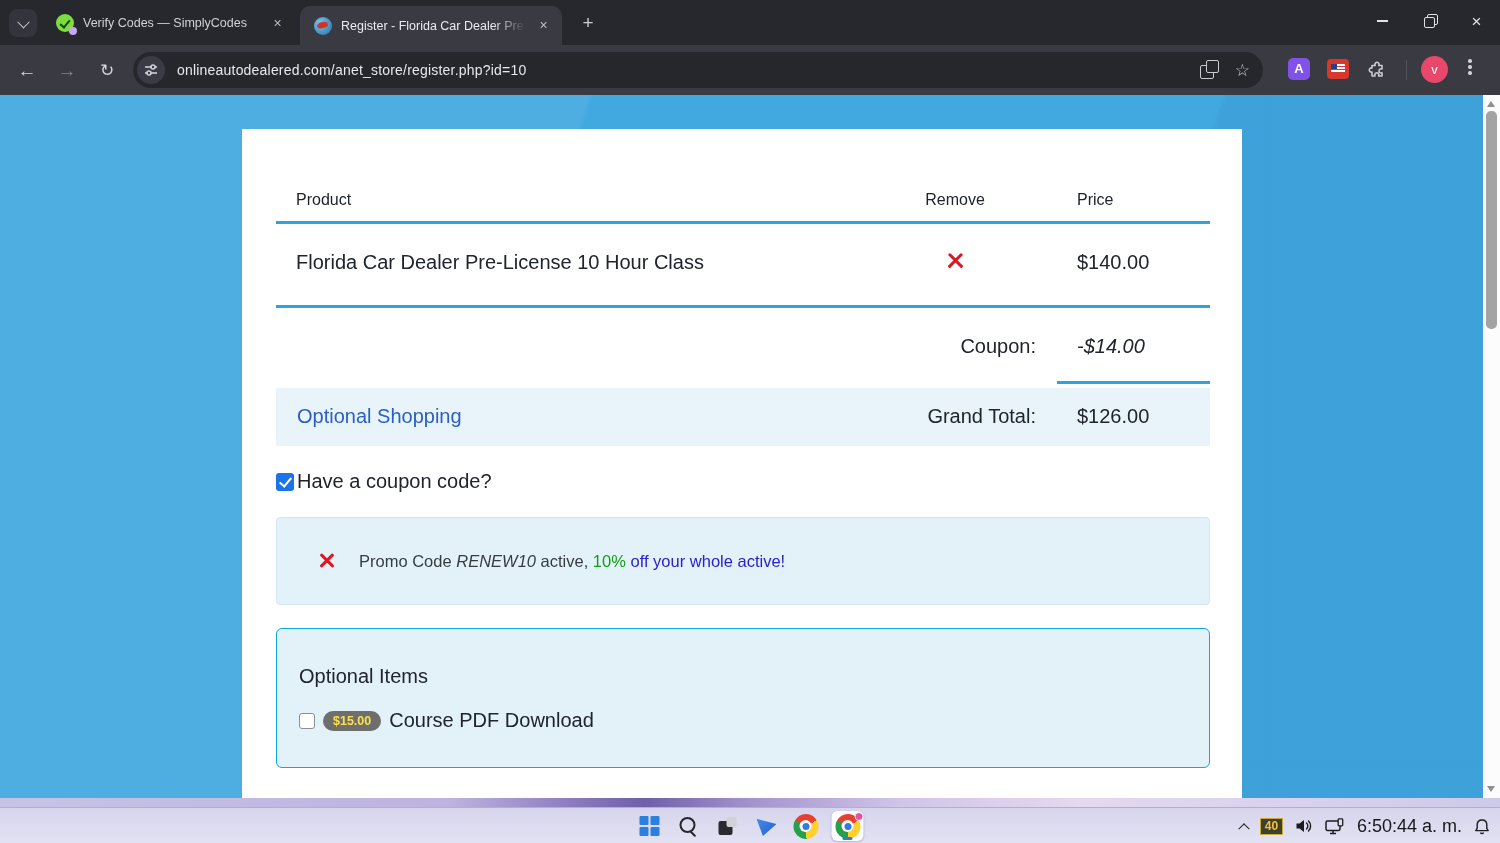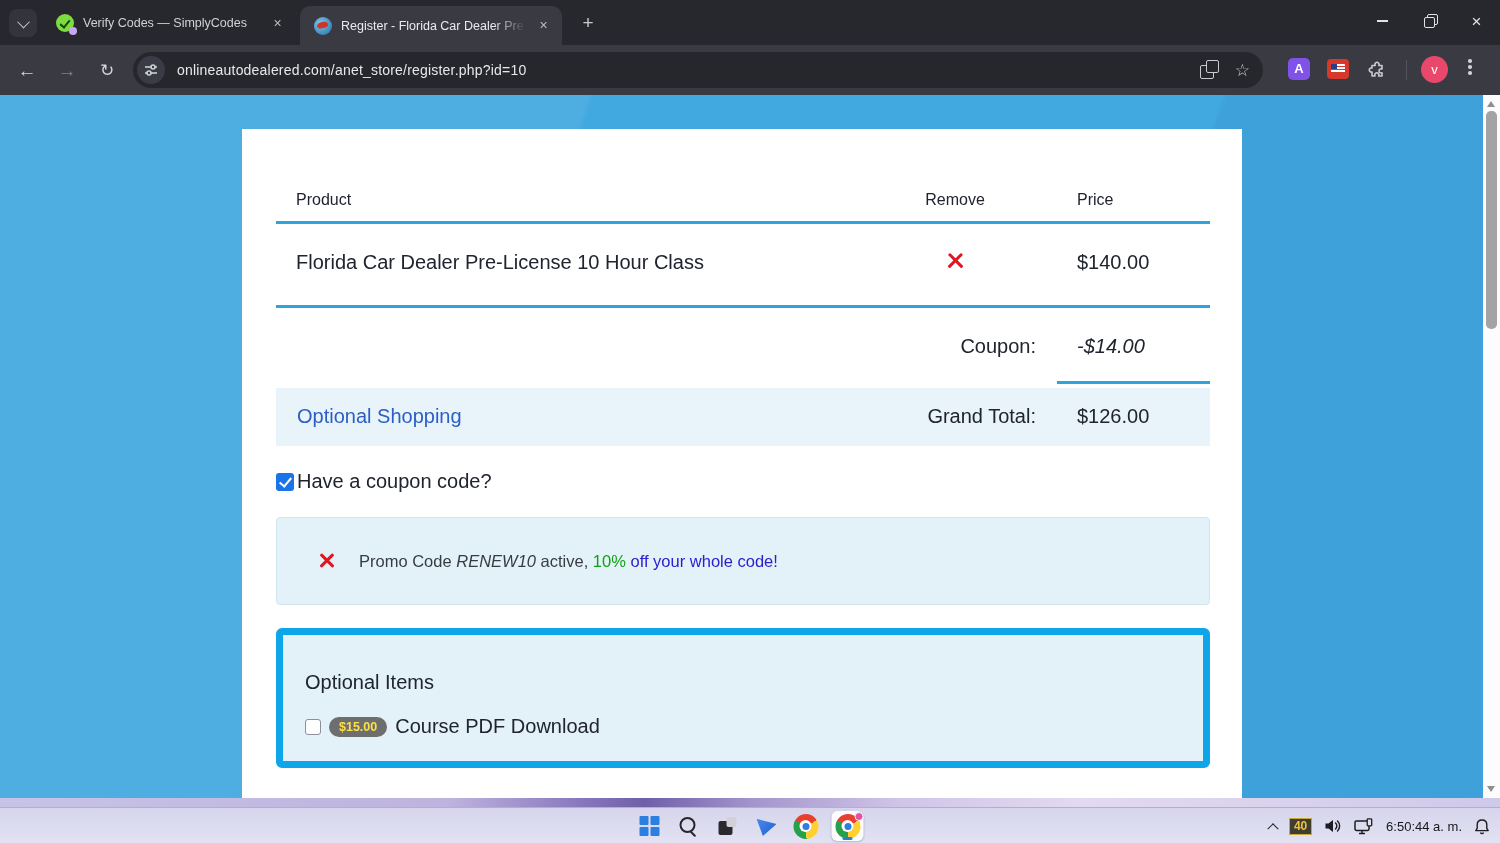"off your whole code!" span.promo-suffix { text: code -> active }
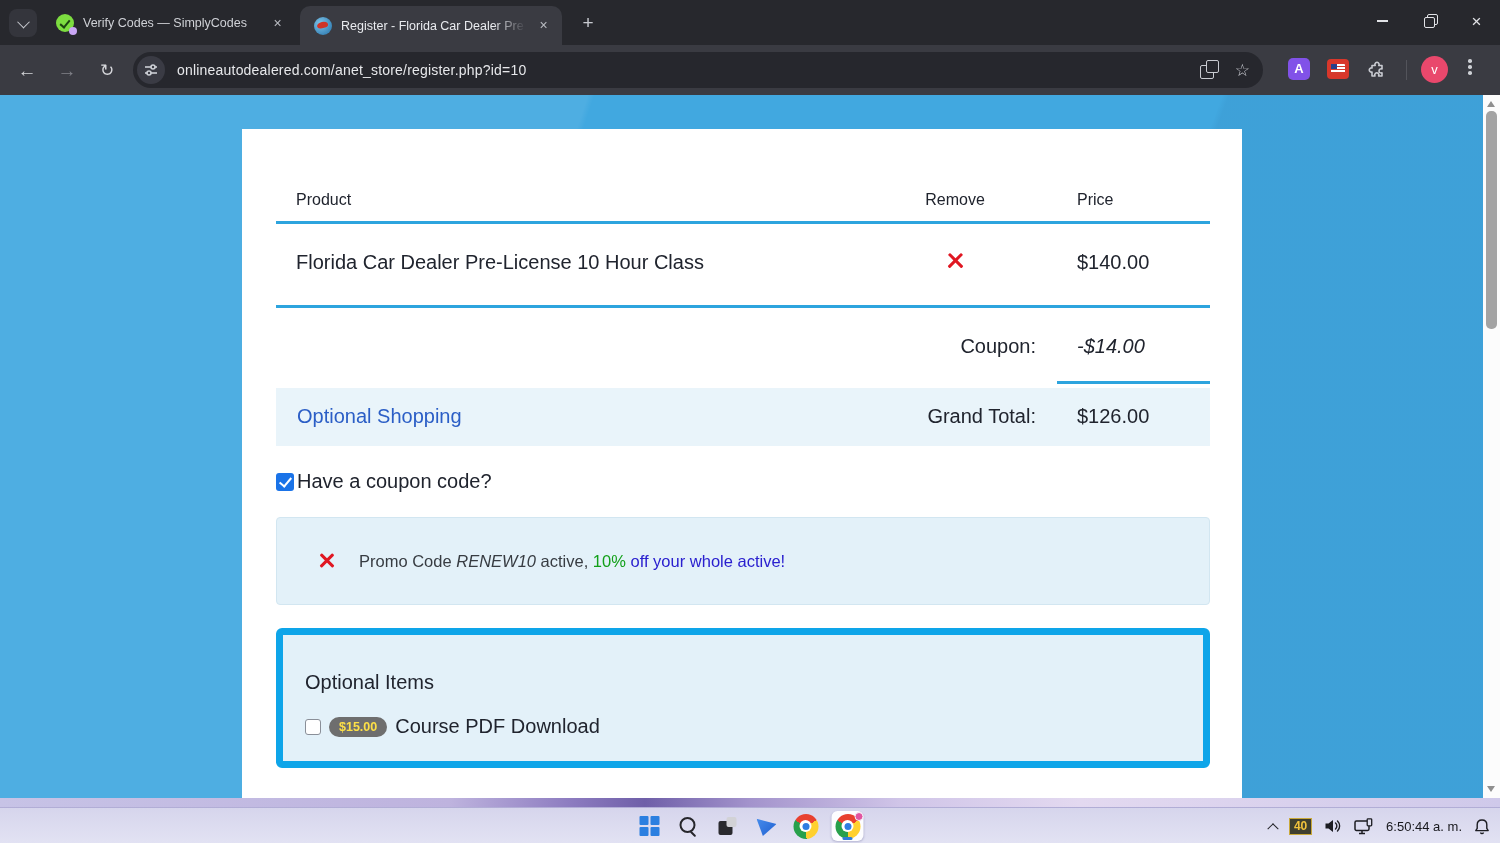"Optional Items" .opt-box { border: 7px solid #0ea5e9 -> 1px solid #0ea5e9 }
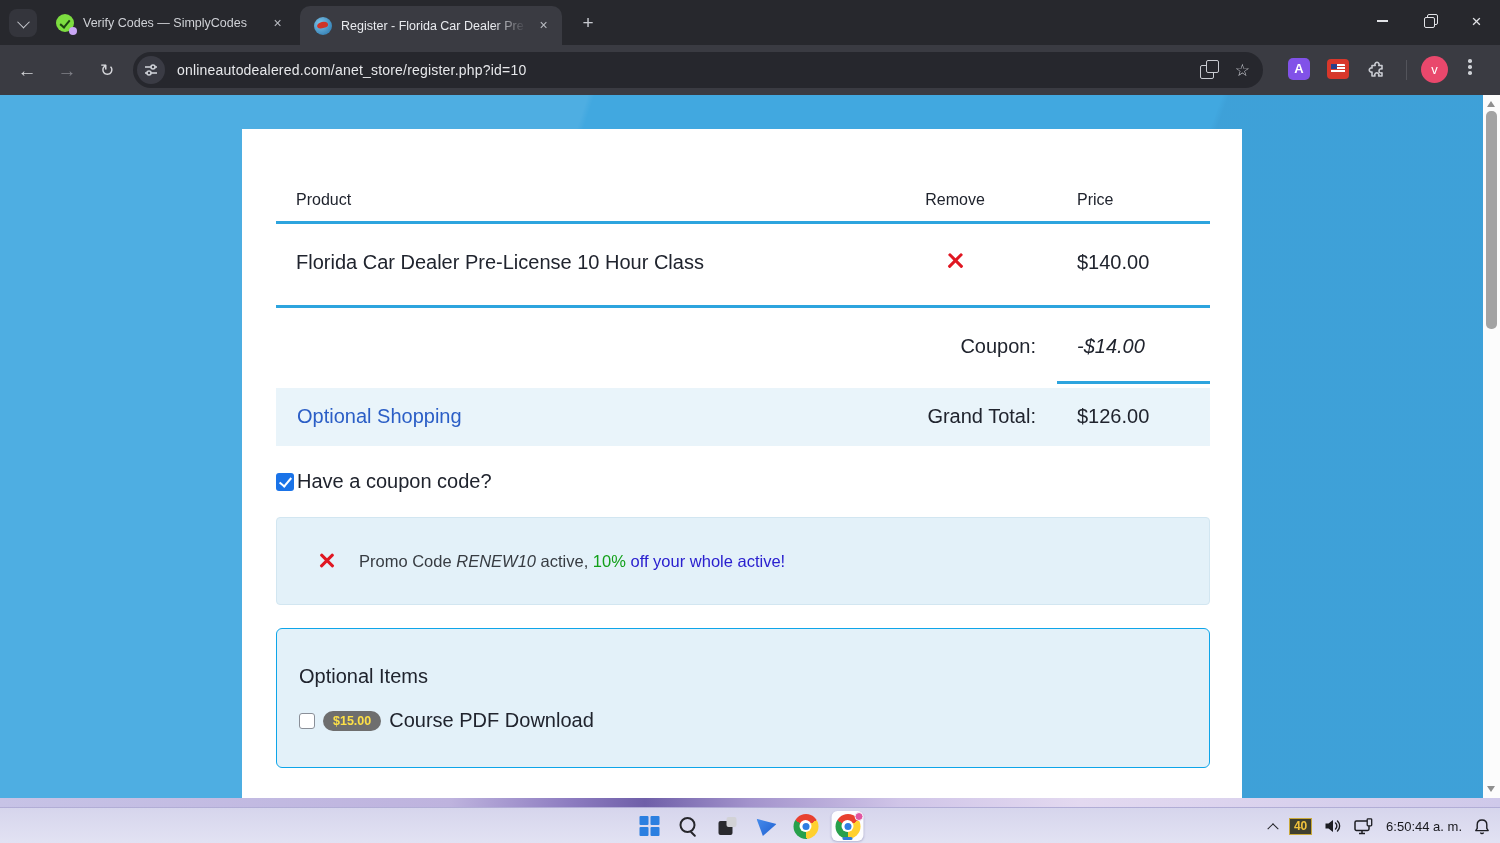"6:50:44 a. m." .tray-time { font-size: 13px -> 18px }
